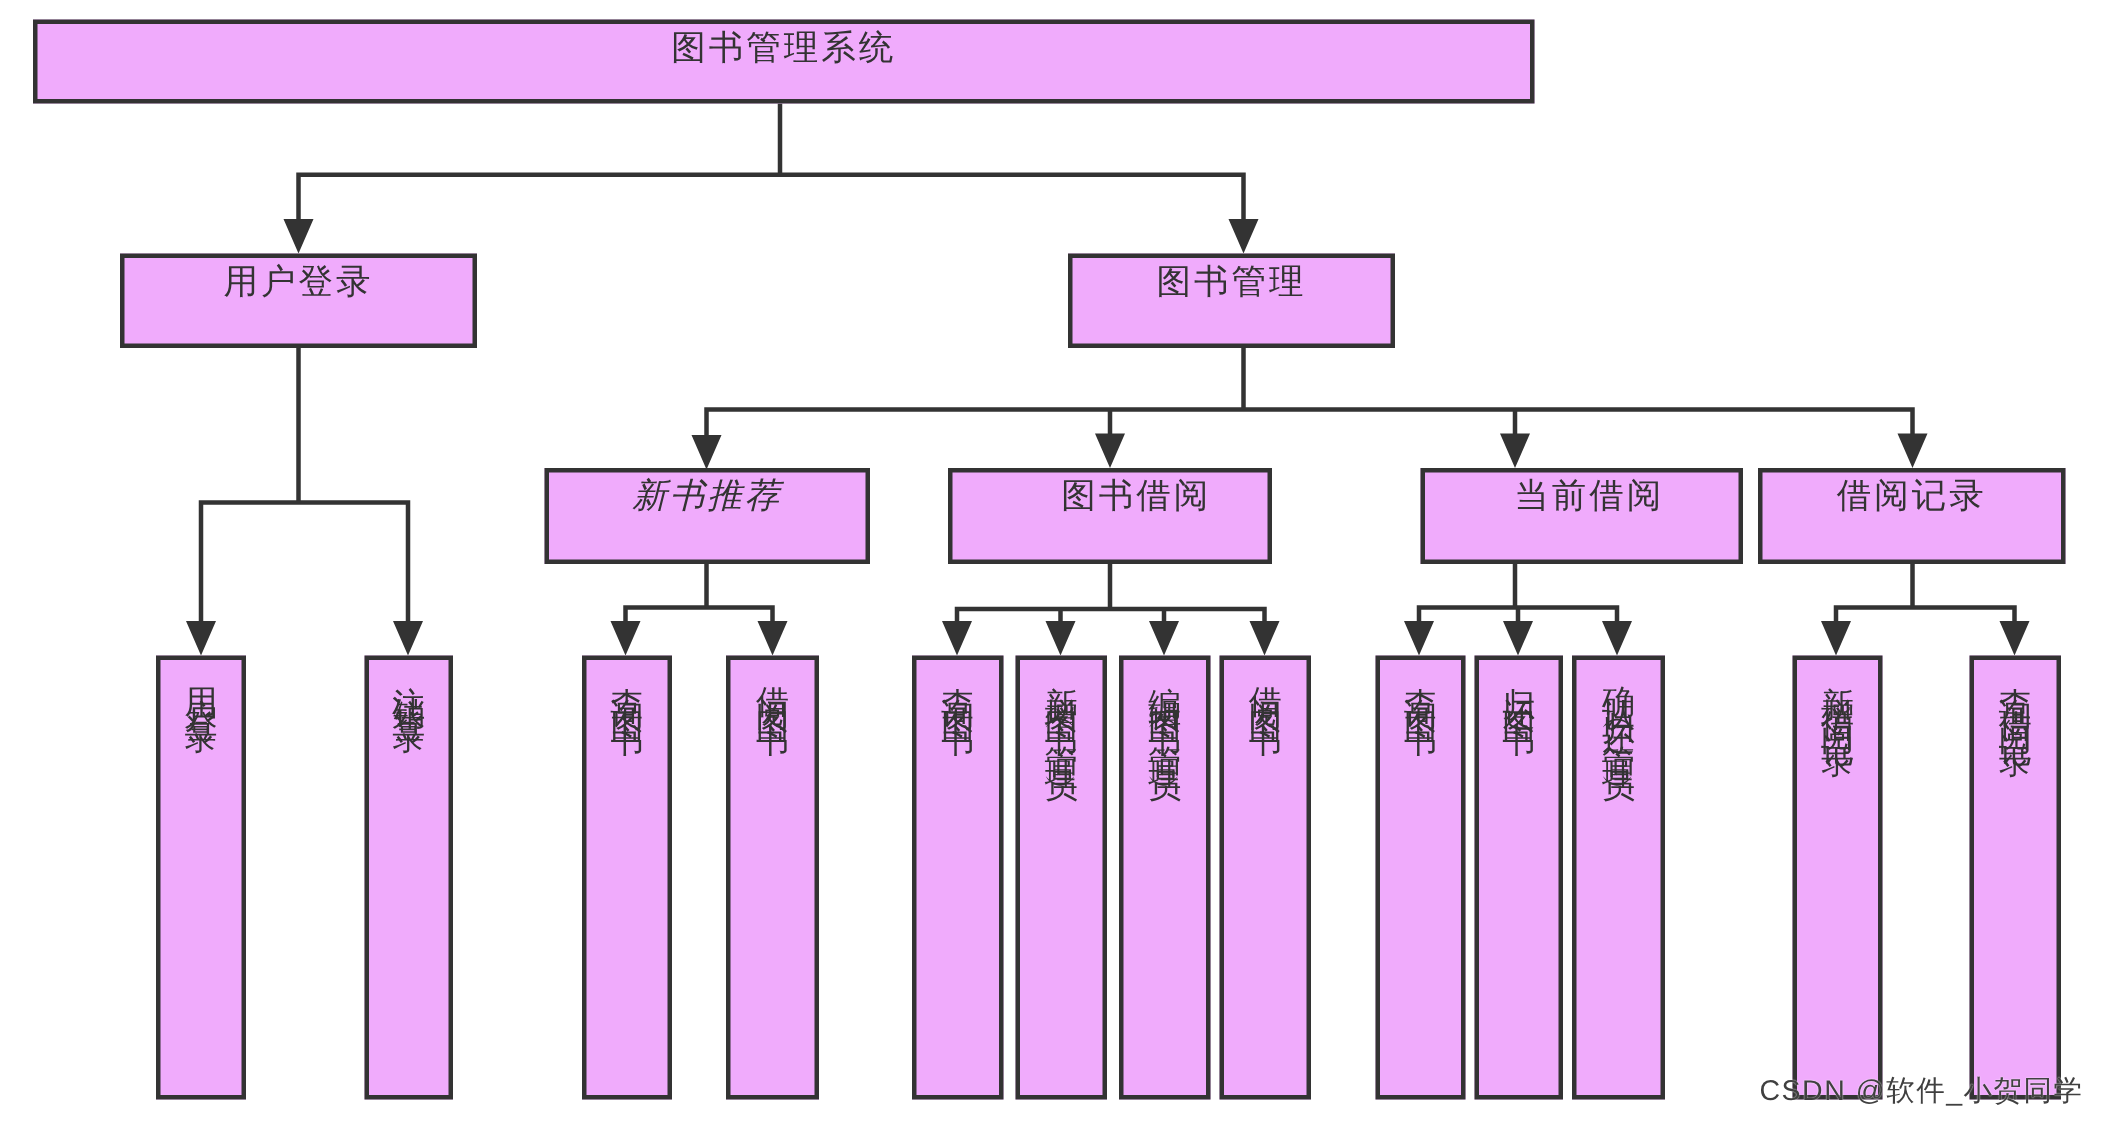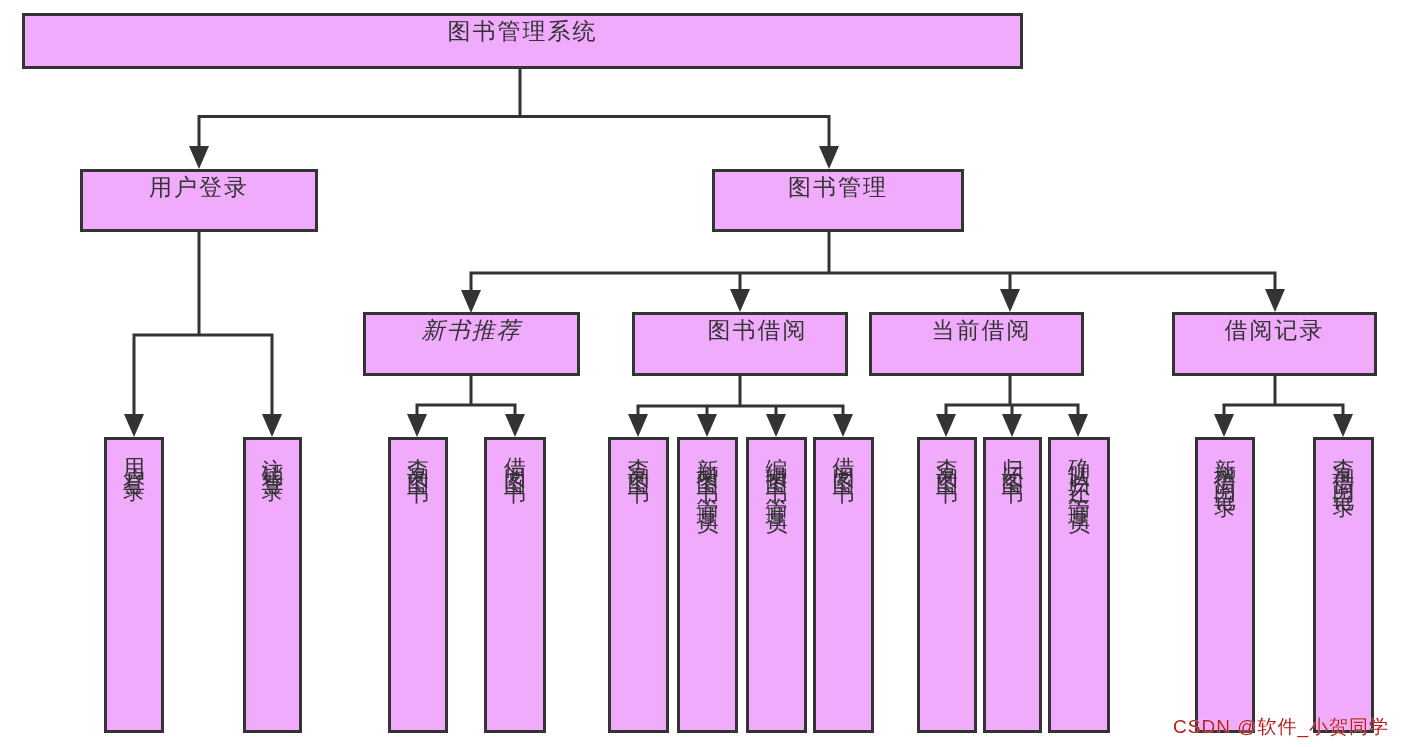"图书管理" .n-mgmt { width: 252px -> 218px }
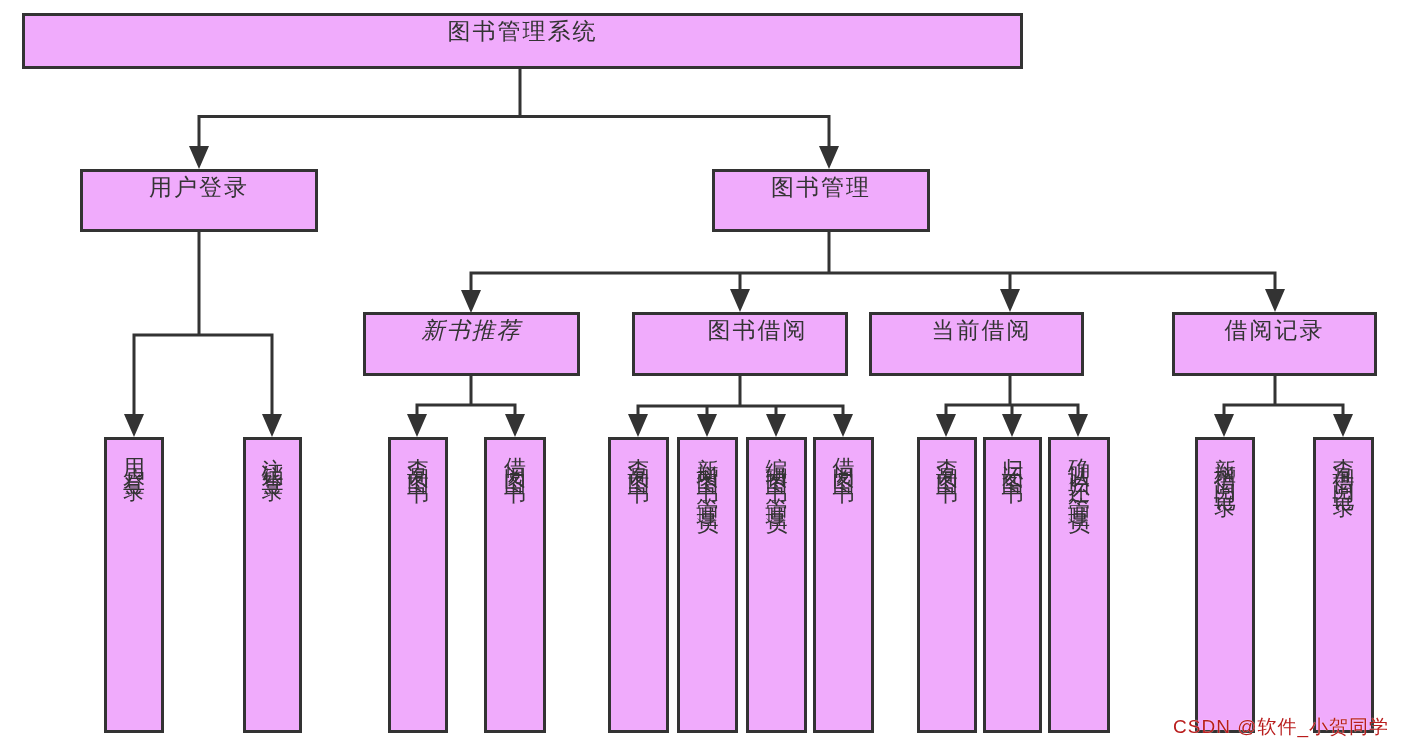"当前借阅" .n-cur { left: 869px -> 947px }
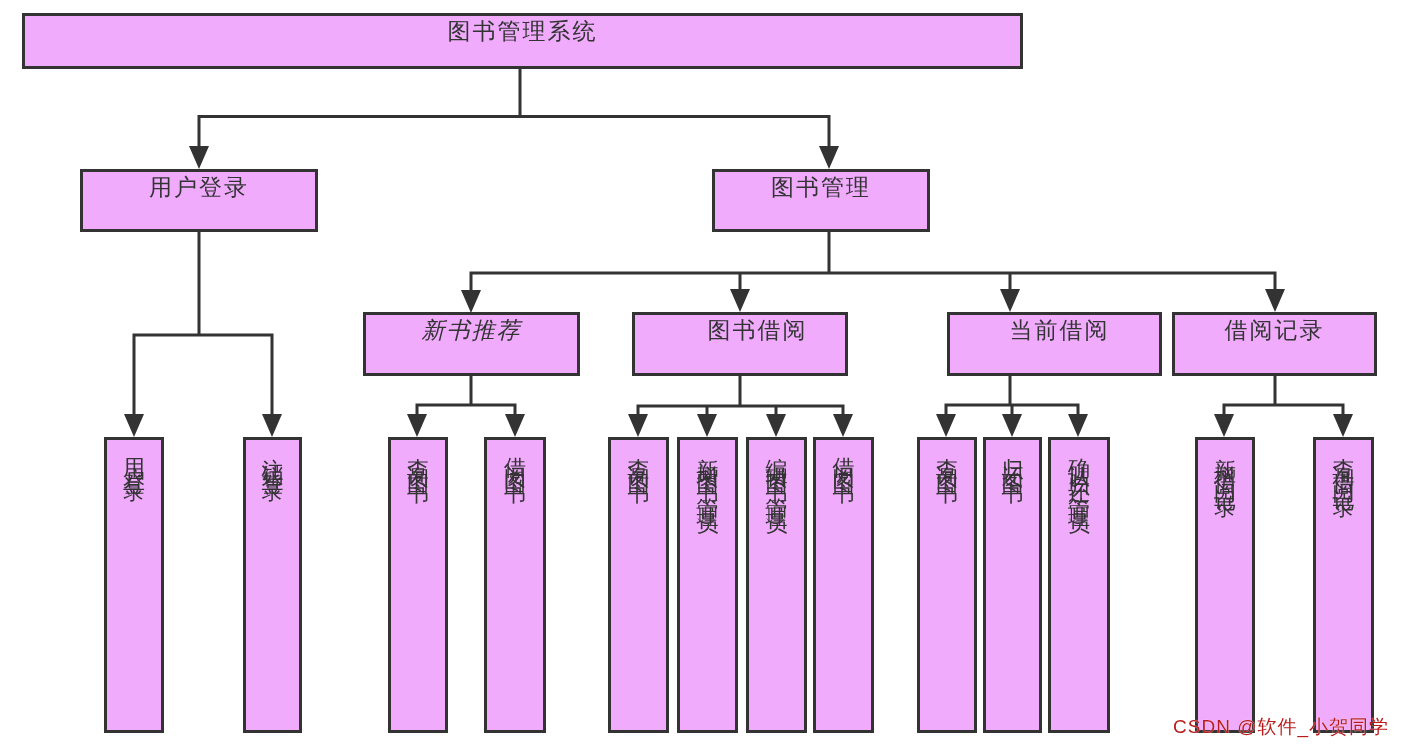"CSDN @软件_小贺同学" .watermark { color: #b91c1c -> #404040 }
